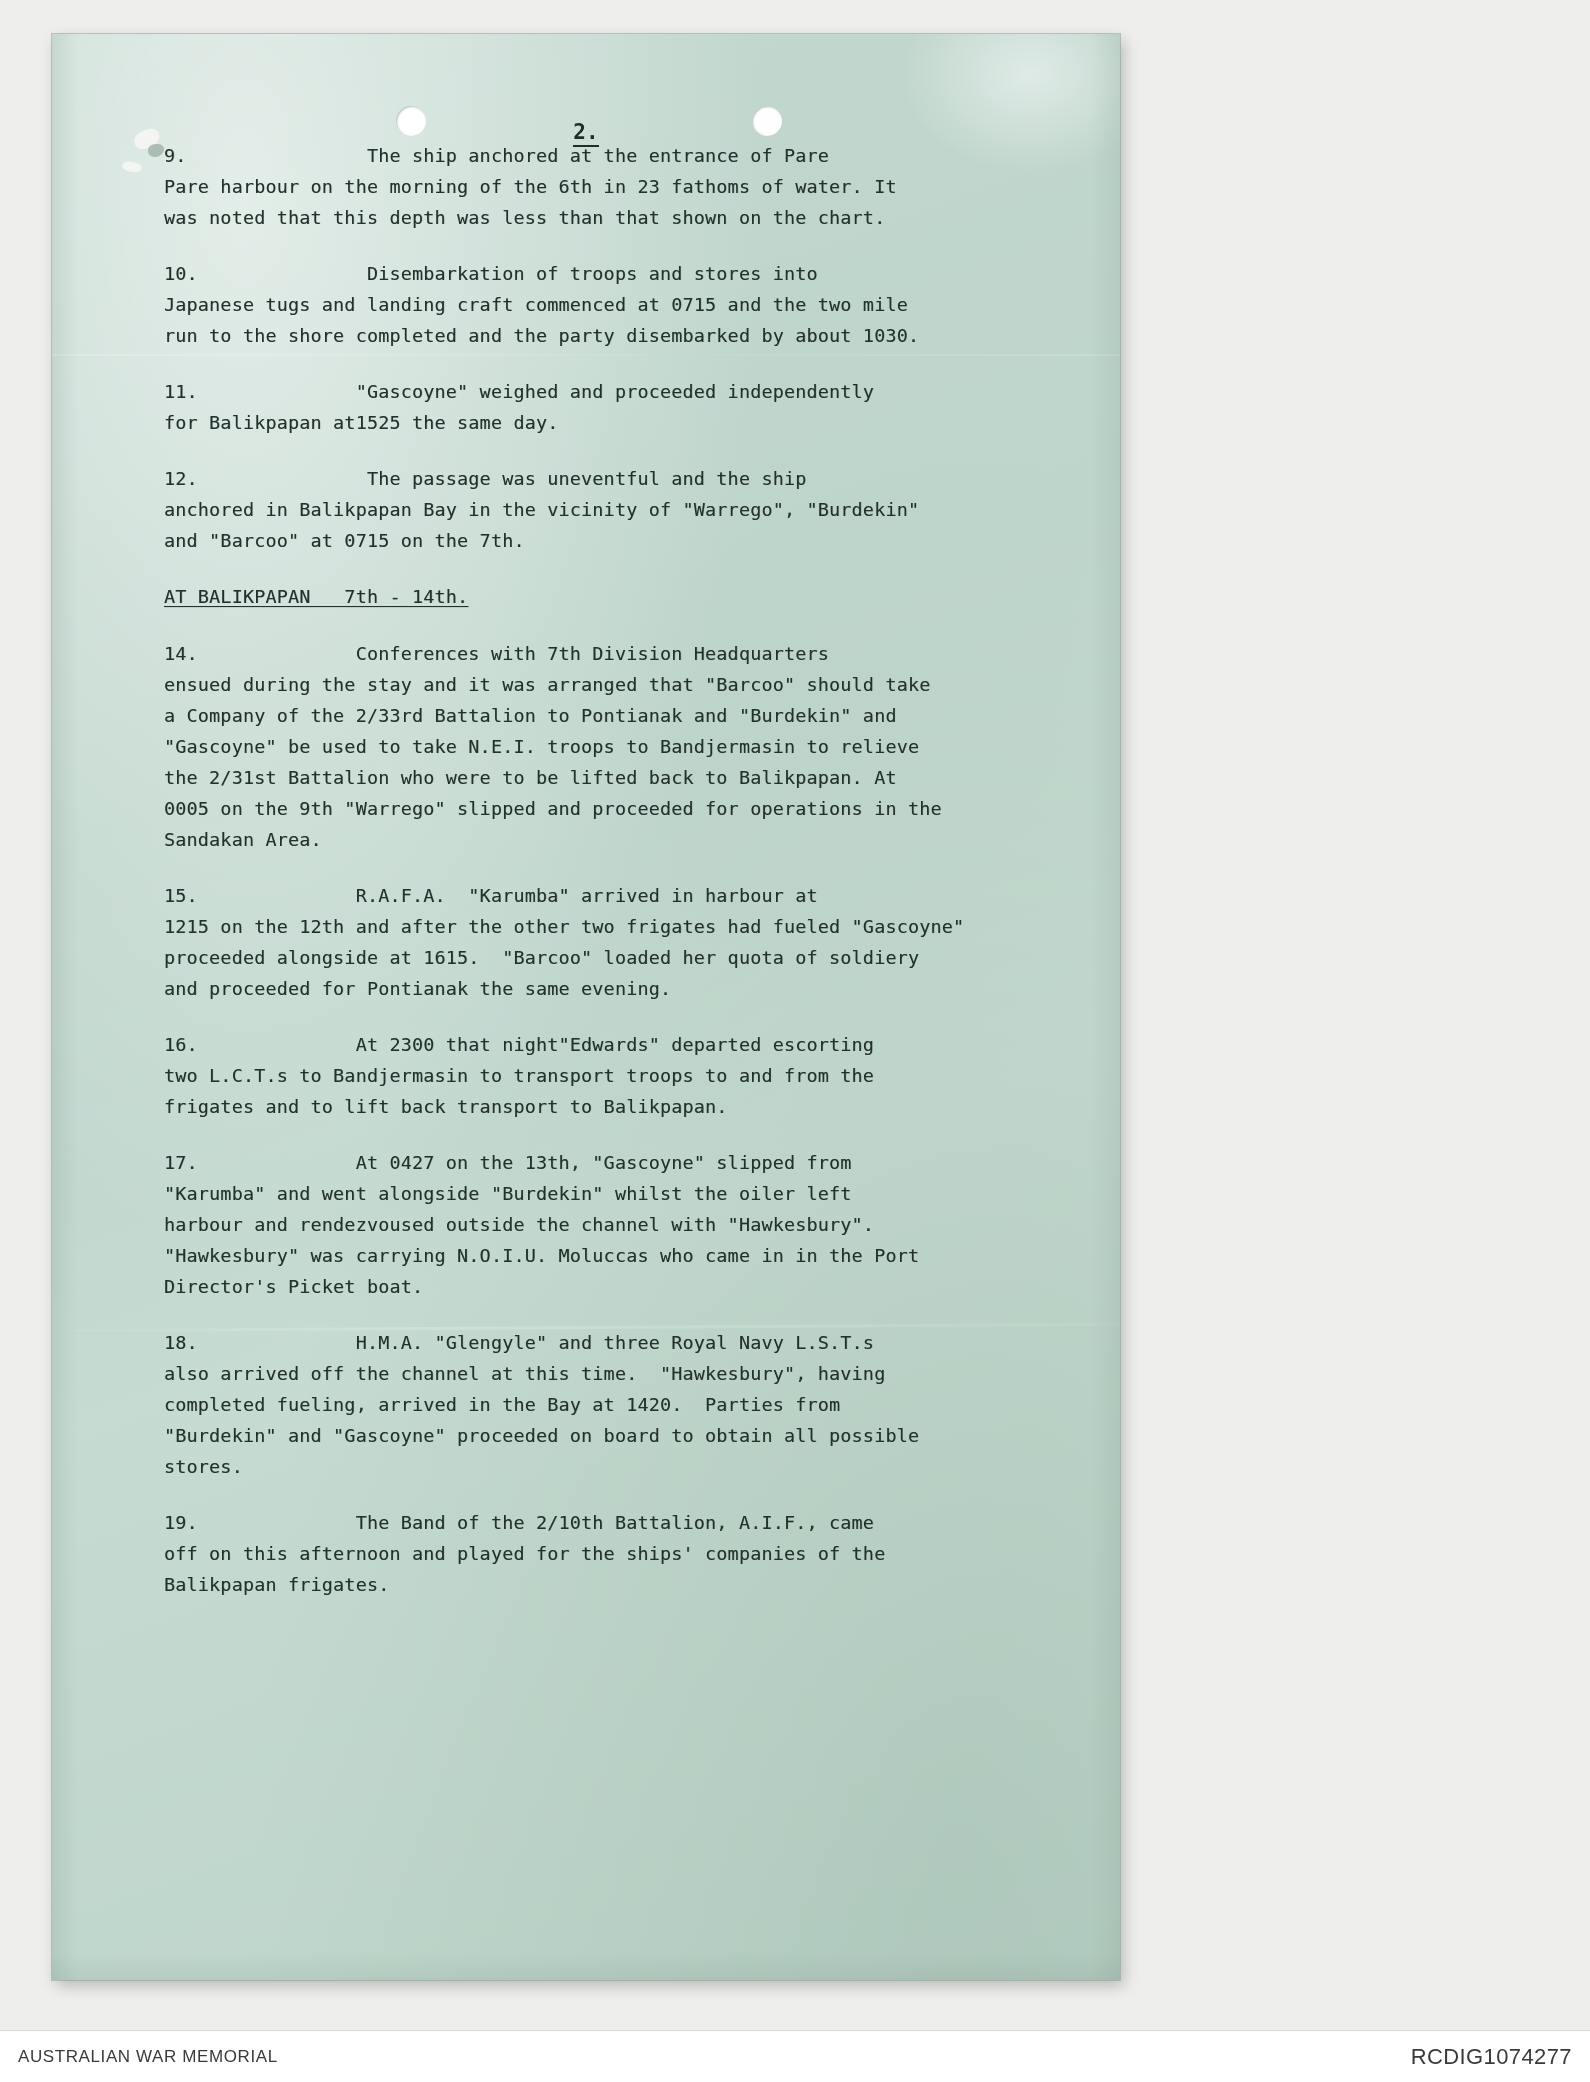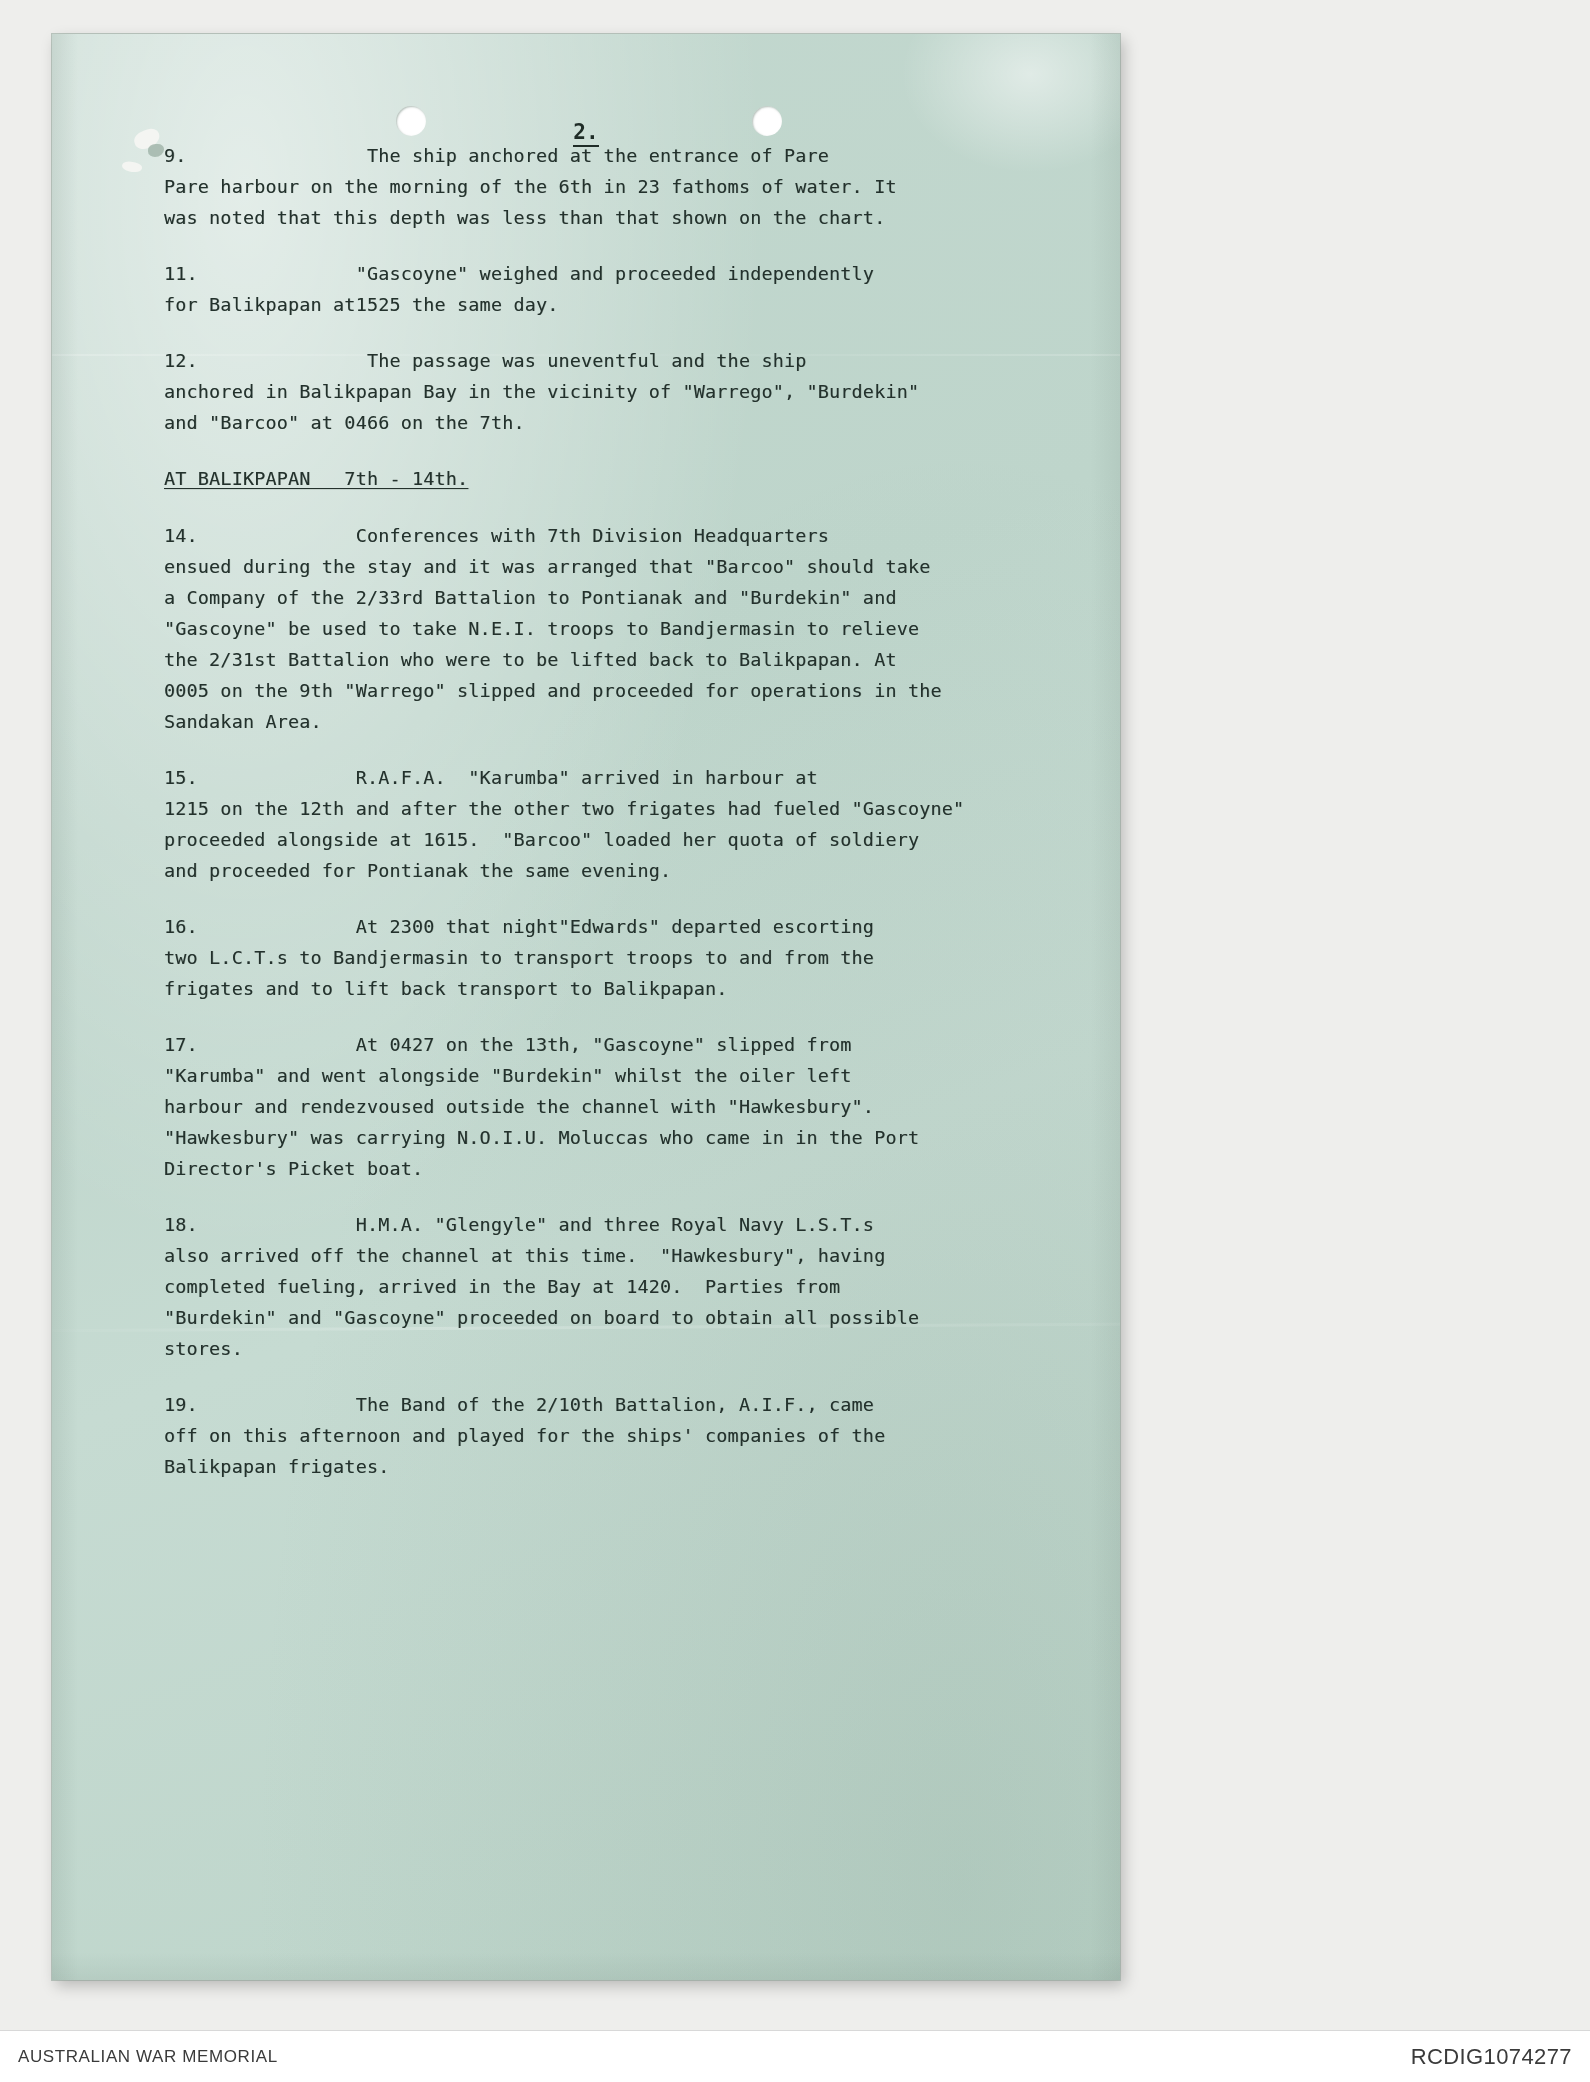"10. Disembarkation of troops and" p.para { html: none -> <p>10. Disembarkation of troops and stores into Japanese tugs and landing craft commenced at 0715 and the two mile run to the shore completed and the party disembarked by about 1030.</p> }
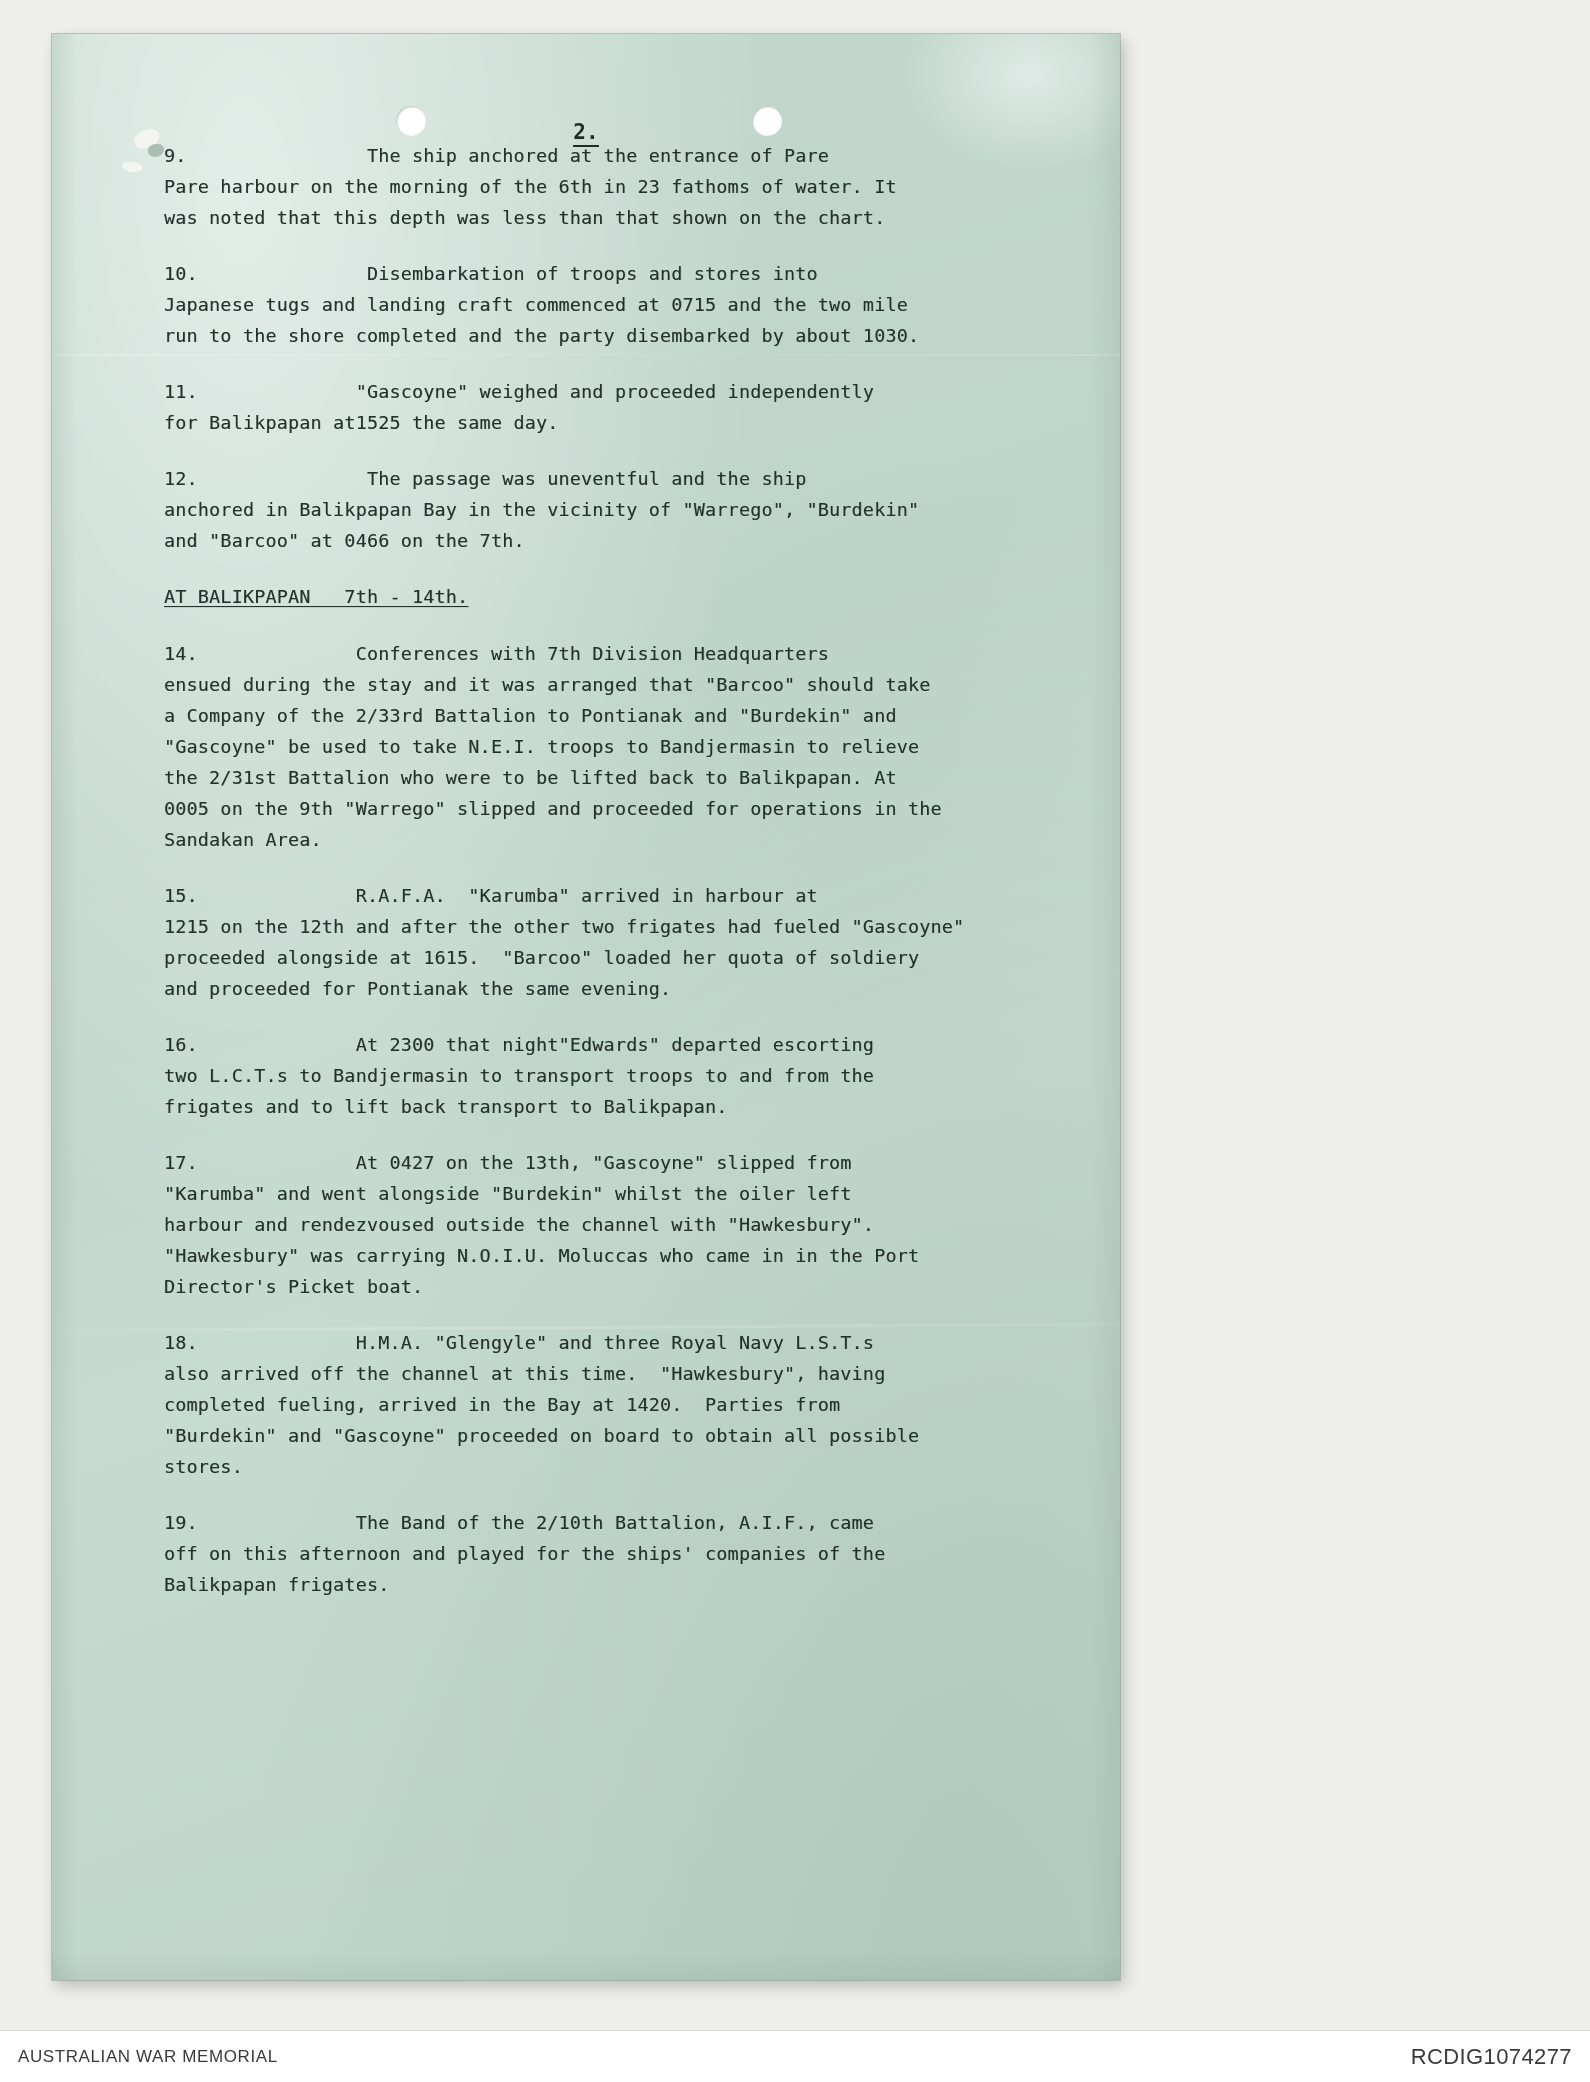"12. The passage was uneventful" p.para { text: 0466 -> 0715 }
